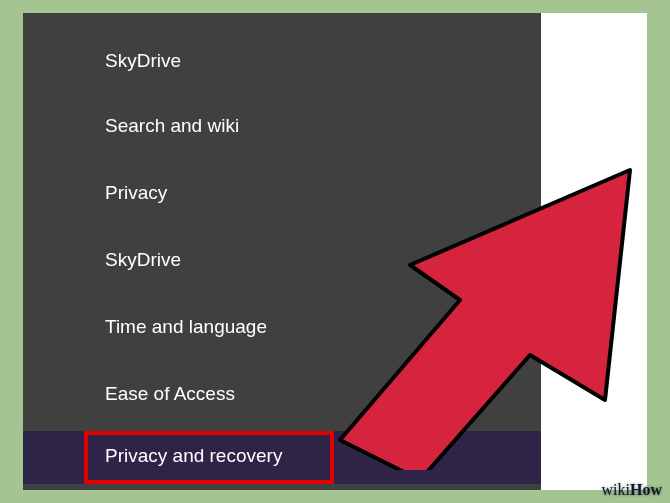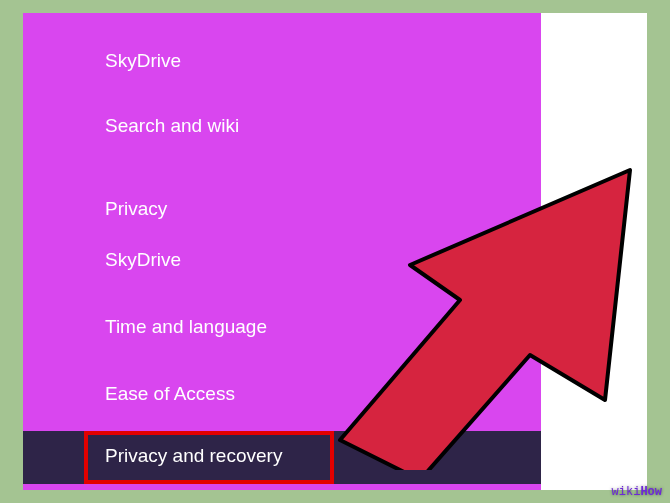"SkyDrive" .settings-panel { background: #d946ef -> #404040 }
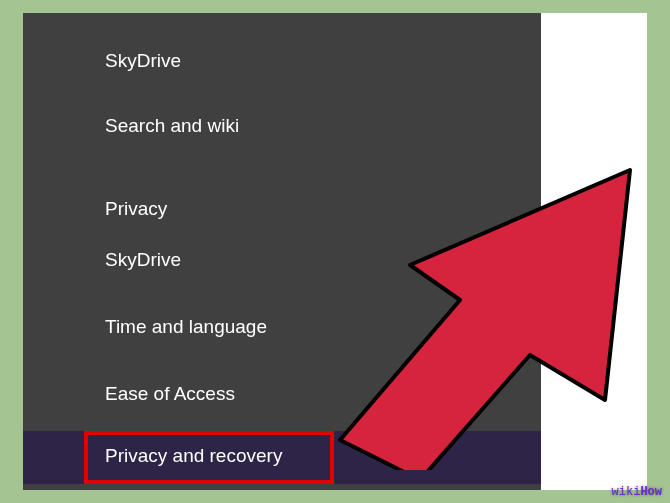"Privacy" .item-2 { margin-top: 16px -> none }
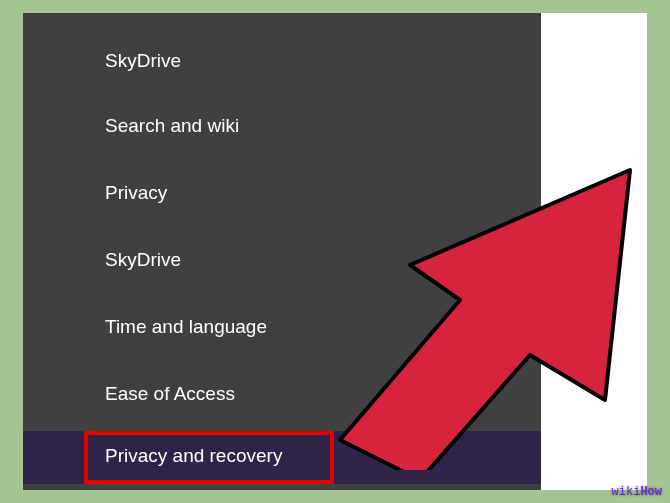"wikiHow" .watermark { color: #6d28d9 -> #0f172a; font-family: Liberation Mono, monospace -> Liberation Serif, serif; font-size: 12px -> 16px }
